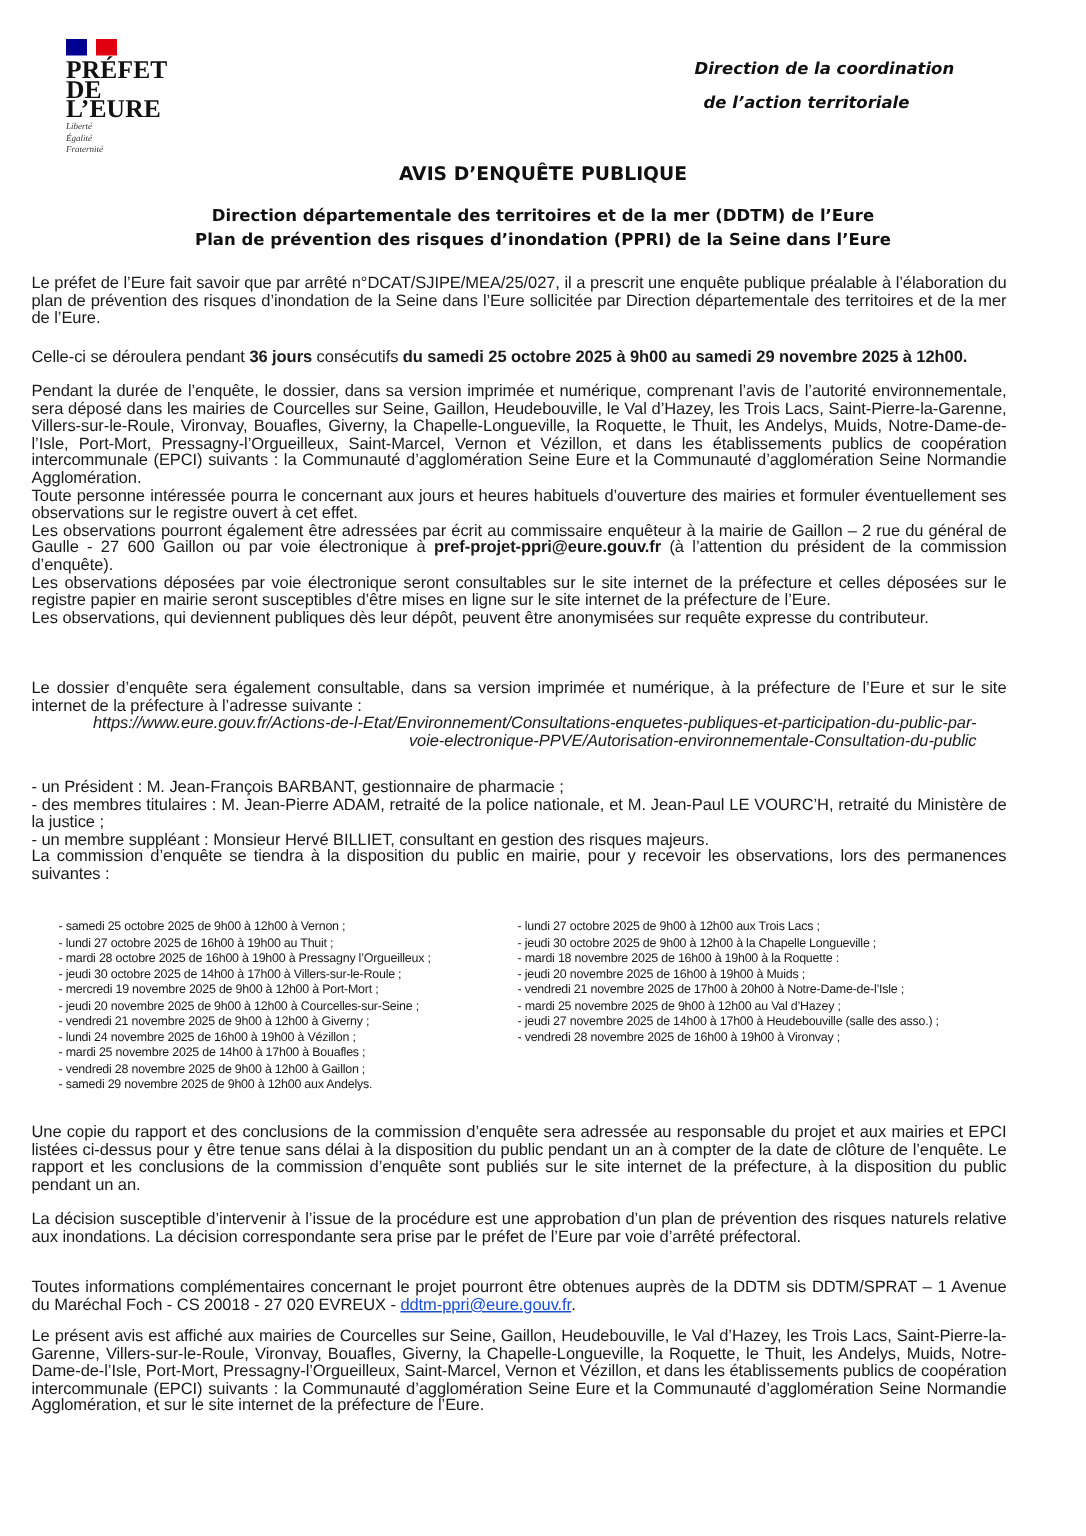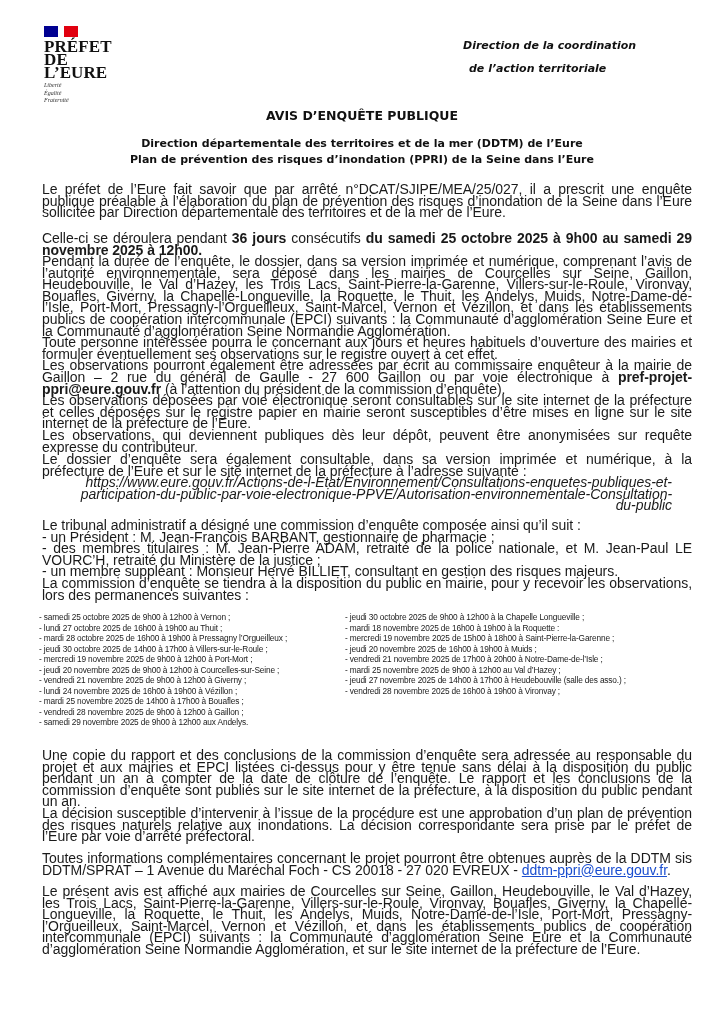"Le préfet de l’Eure fait" .body { font-size: 14px -> 11px; left: 42px -> 21px }
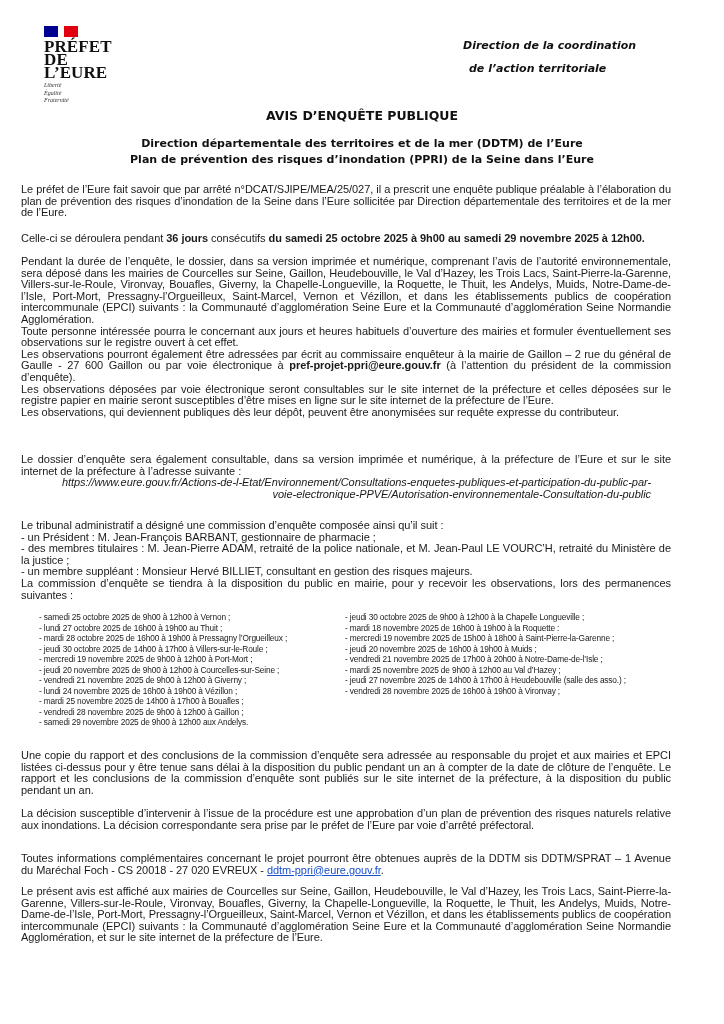"Le tribunal administratif a désigné" p { html: <p>Le tribunal administratif a désigné une commission d’enquête composée ainsi qu’il suit :</p> -> none }
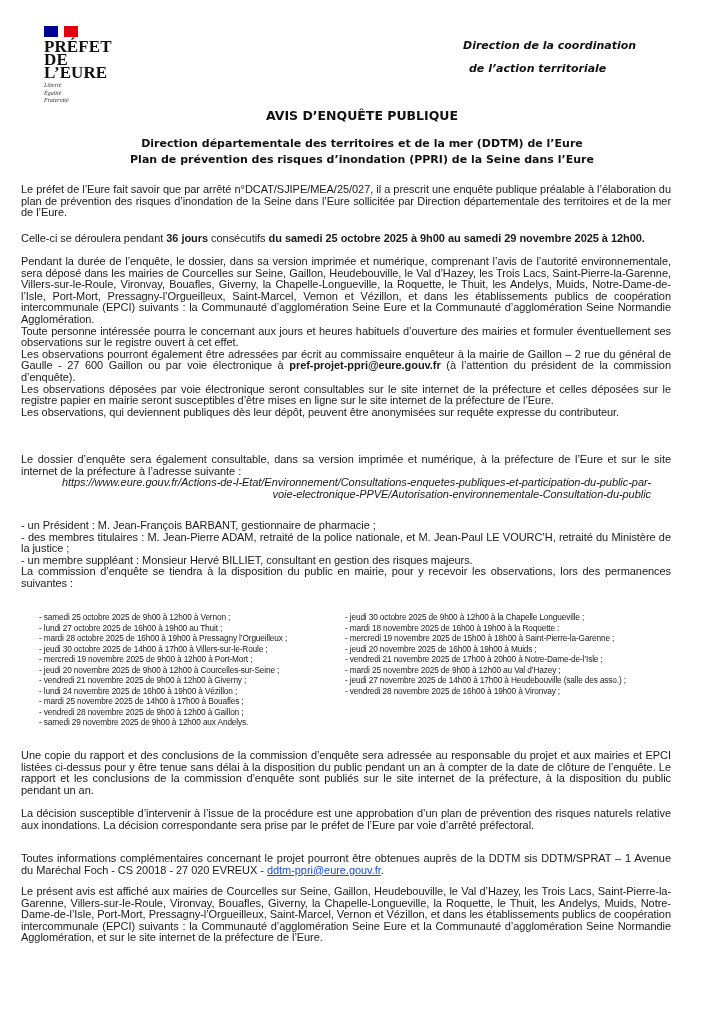"- lundi 27 octobre 2025 de 9h00" div.perm-item { html: none -> <div>- lundi 27 octobre 2025 de 9h00 à 12h00 aux Trois Lacs ;</div> }
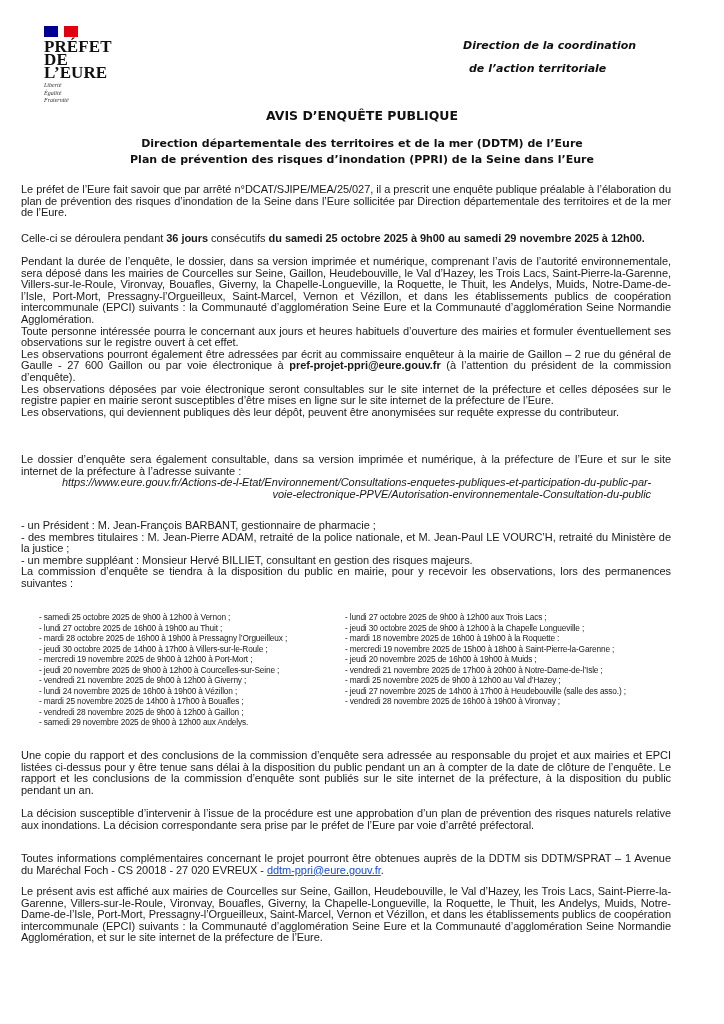"- mercredi 19 novembre 2025 de 15h00" div.perm-item { html: <div>- mercredi 19 novembre 2025 de 15h00 à 18h00 à Saint-Pierre-la-Garenne ;</div> -> none }
